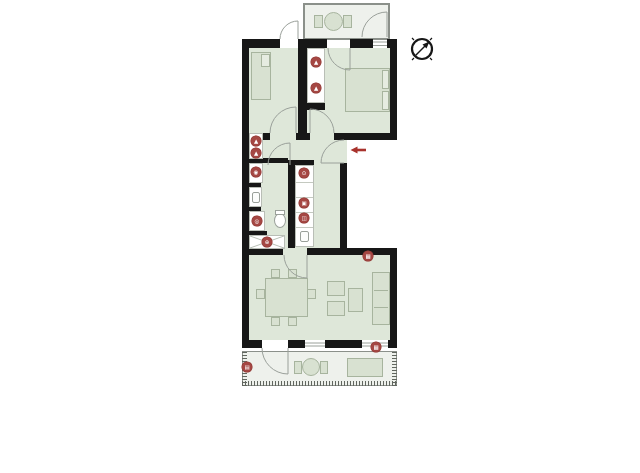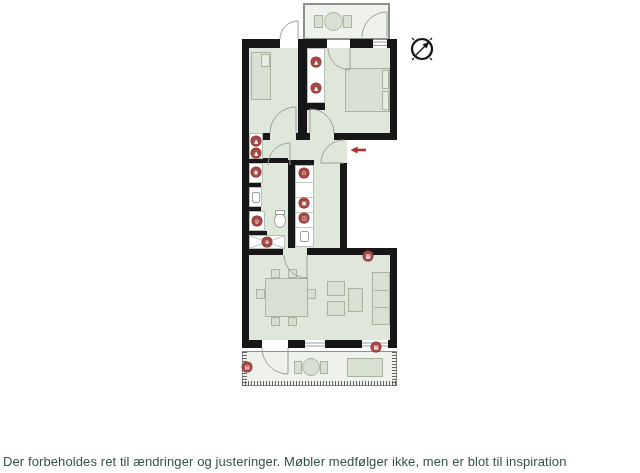"Der forbeholdes ret til ændringer" div { html: <div>Der forbeholdes ret til ændringer og justeringer. Møbler medfølger ikke, men er blot til inspiration</div> -> none }
